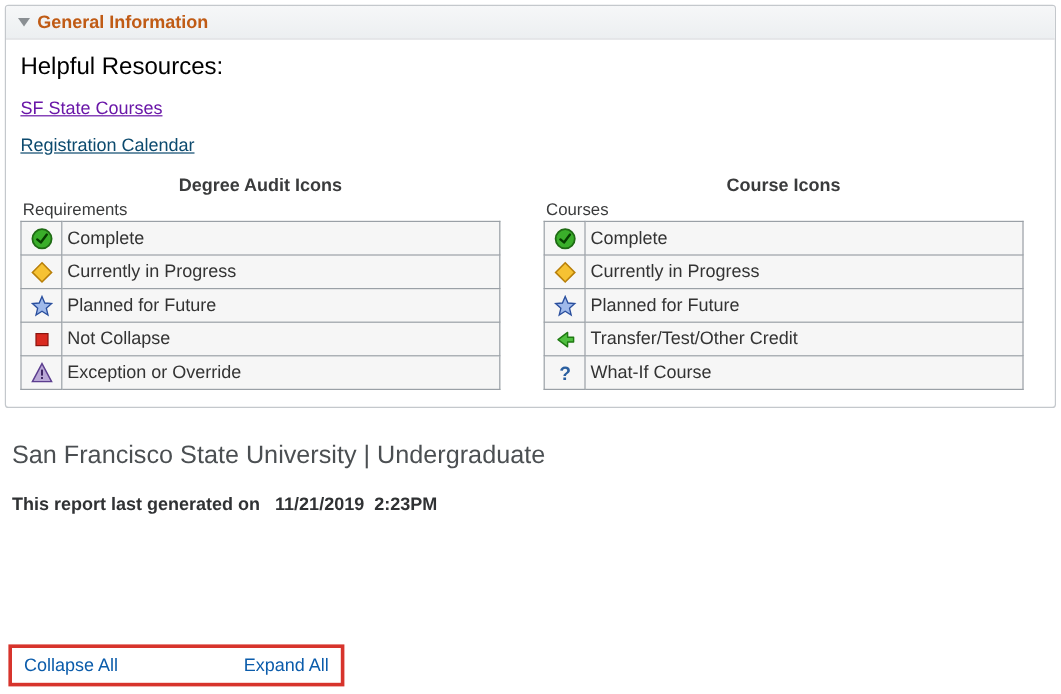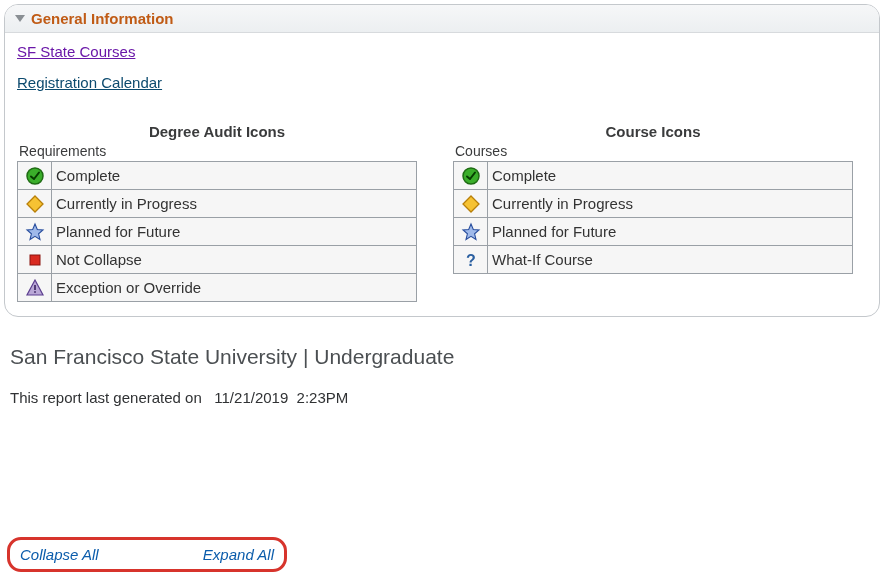"General Information" .outer { border-radius: 14px -> 3px }
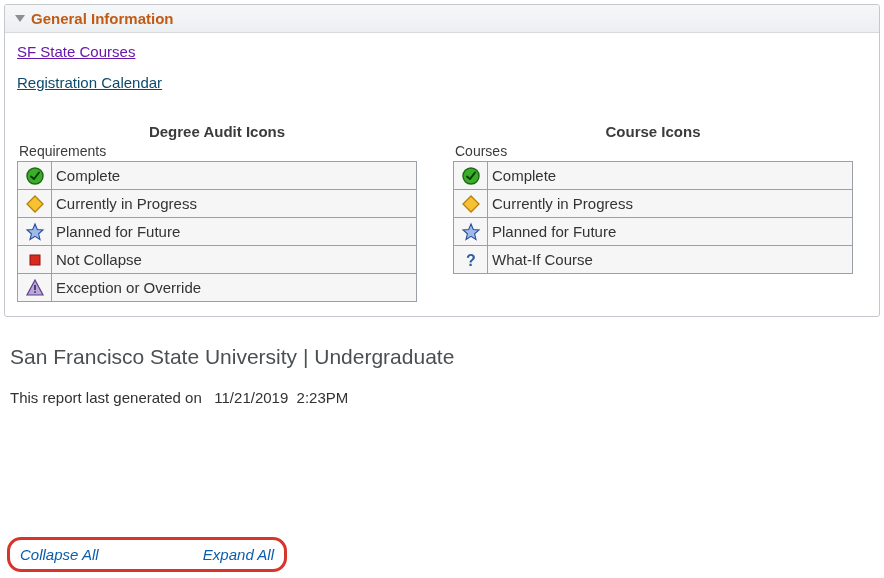"Helpful Resources:" div.h-res { html: none -> <div>Helpful Resources:</div> }
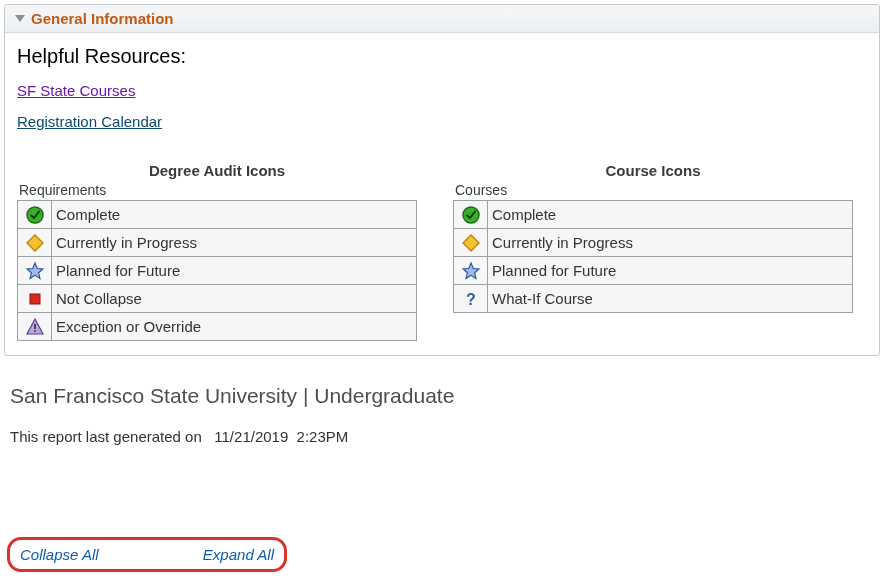"Degree Audit Icons" .legend-wrap { margin-top: 18px -> 2px }
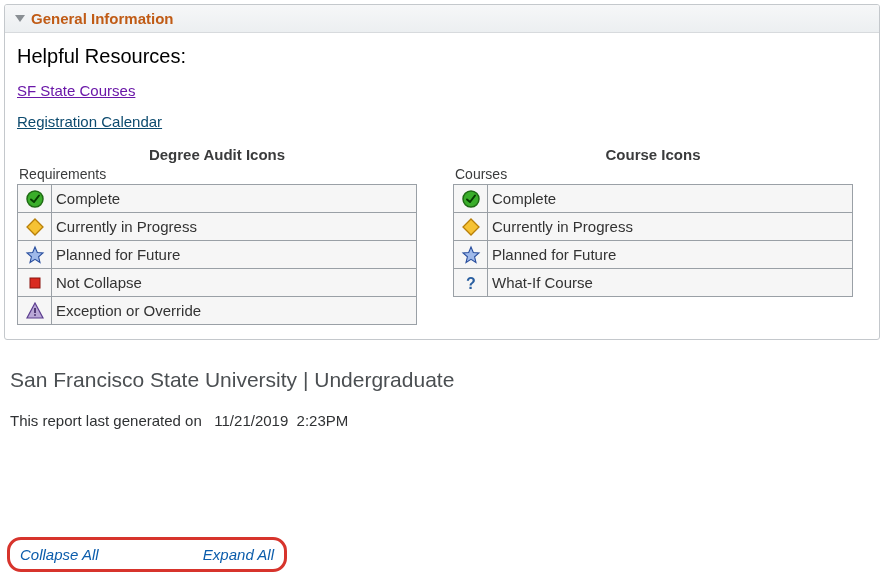"Transfer/Test/Other Credit" tr { html: none -> <tr> <td><svg> <path></path> </svg></td> <td>Transfer/Test/Other Credit</td> </tr> }
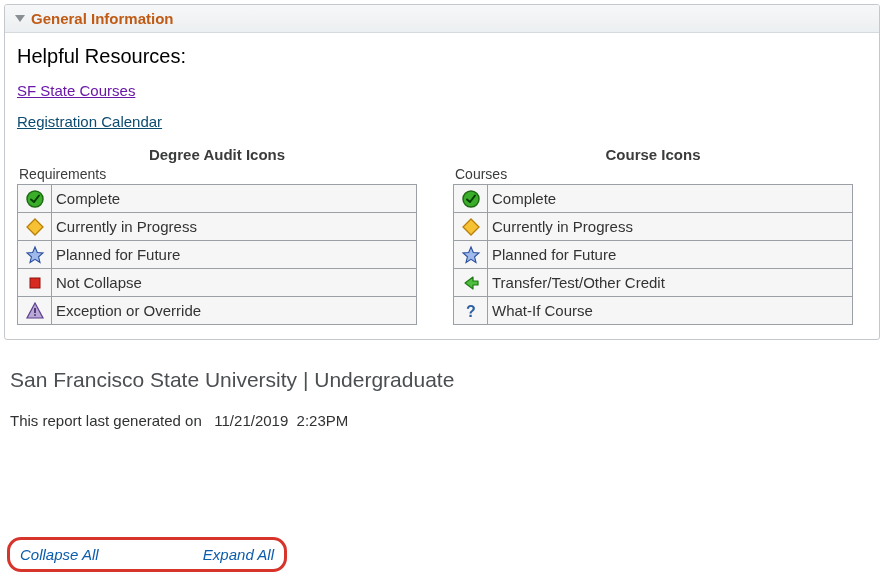"This report last generated on" .rpt { font-weight: normal -> bold }
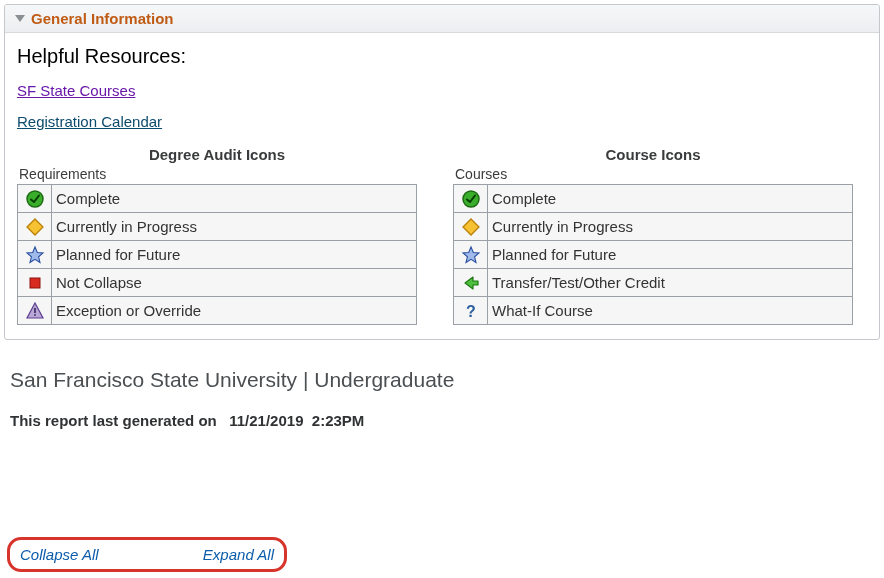"Collapse All" .controls-box { border-radius: 14px -> 0; font-style: italic -> none }
